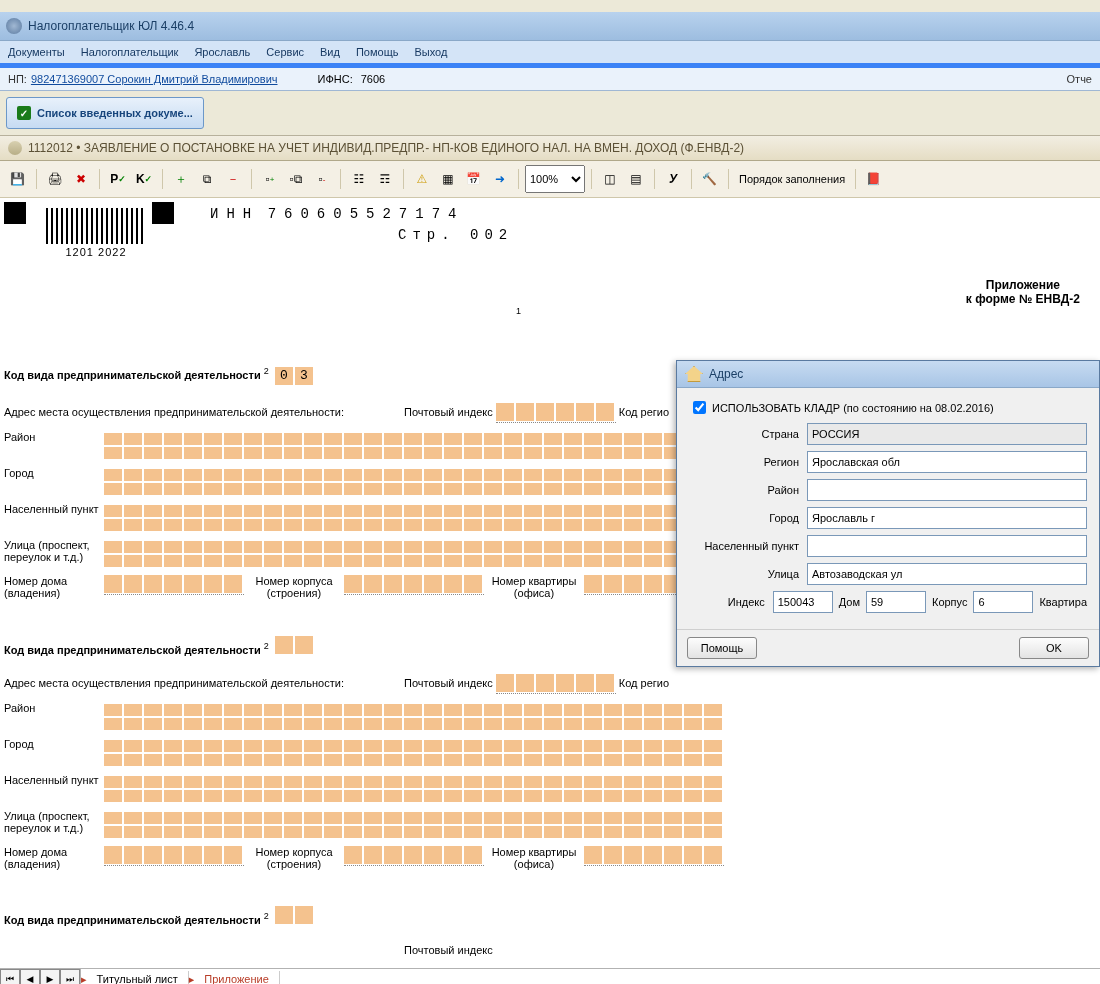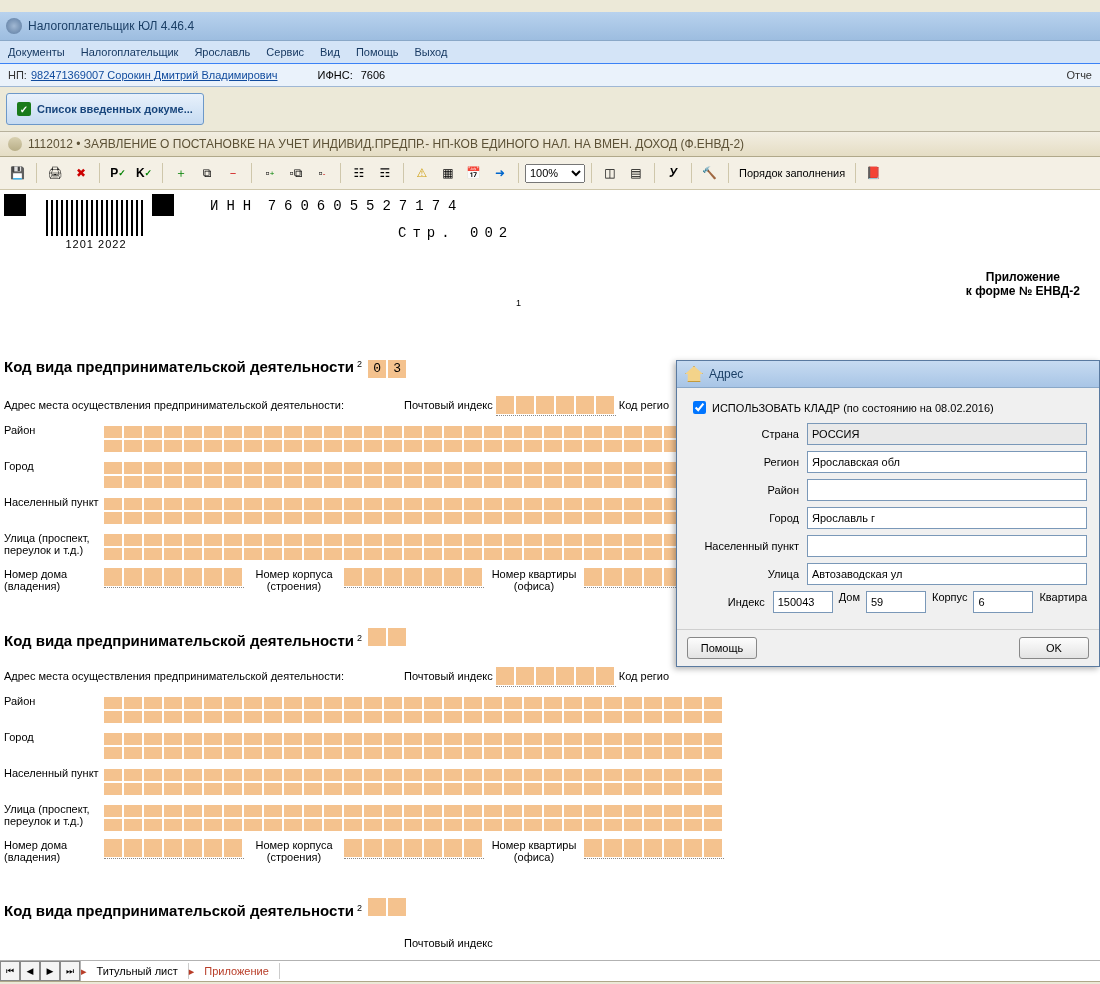"Документы" .menubar { border-bottom: 1px solid #3b82f6 -> 5px solid #3b82f6 }
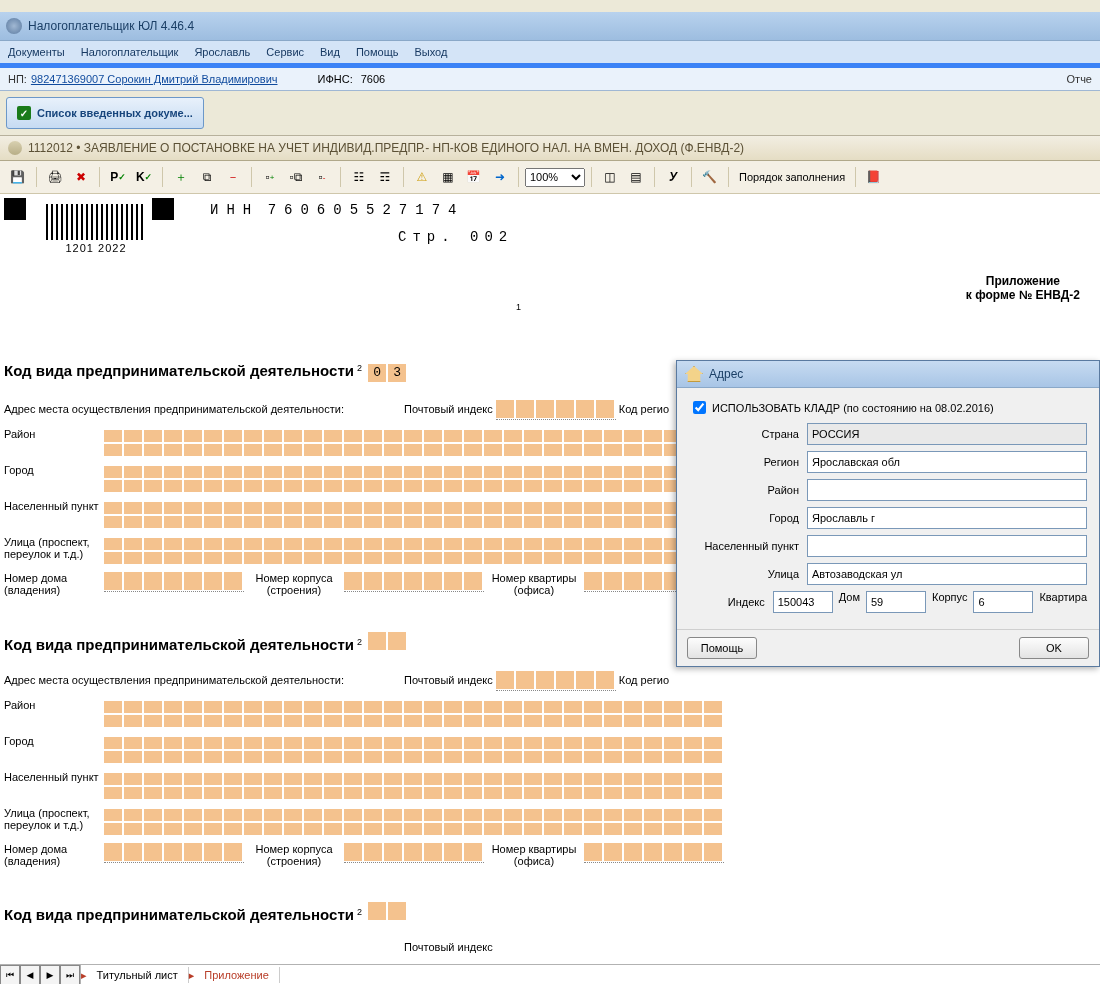"100%" .tb-zoom { height: 19px -> 28px }
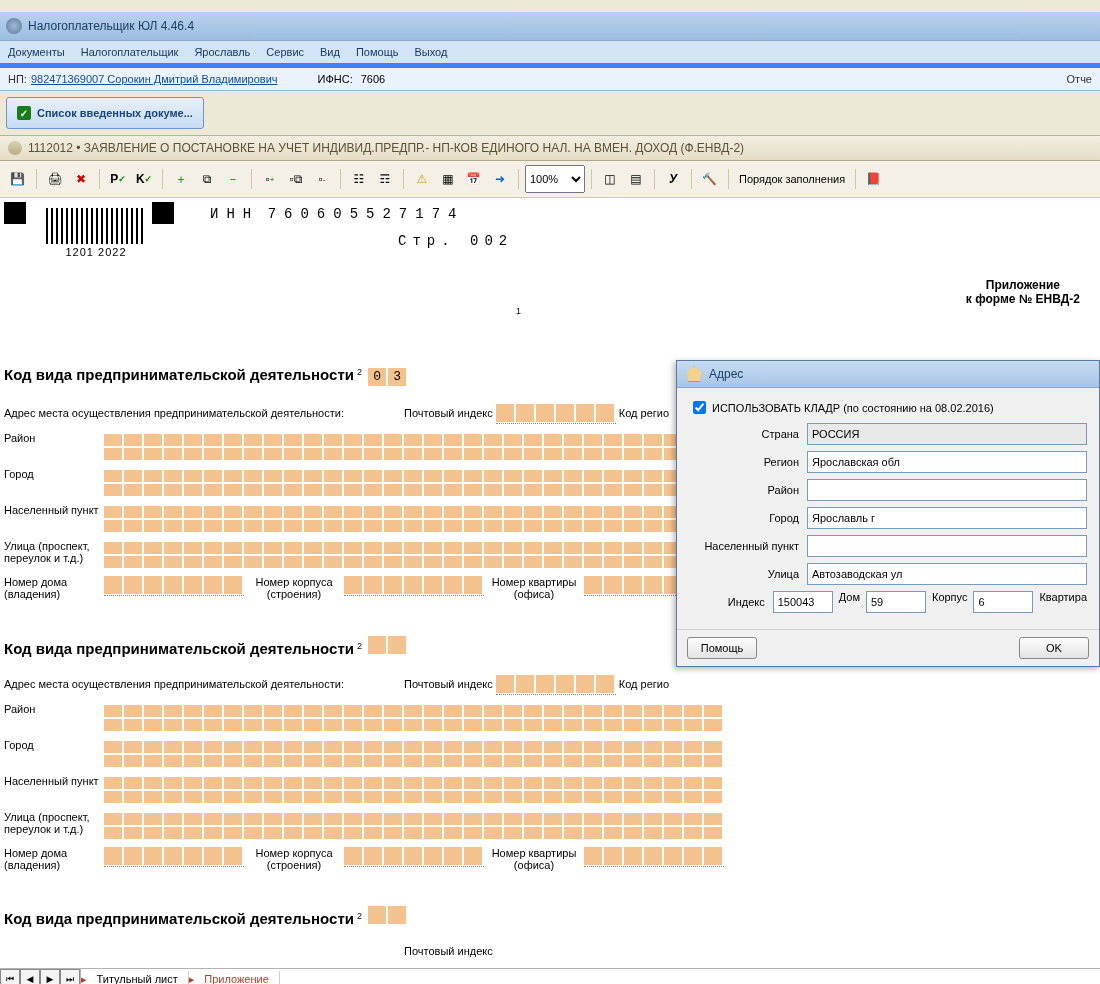"Стр. 002" .page-num { top: 35px -> 29px }
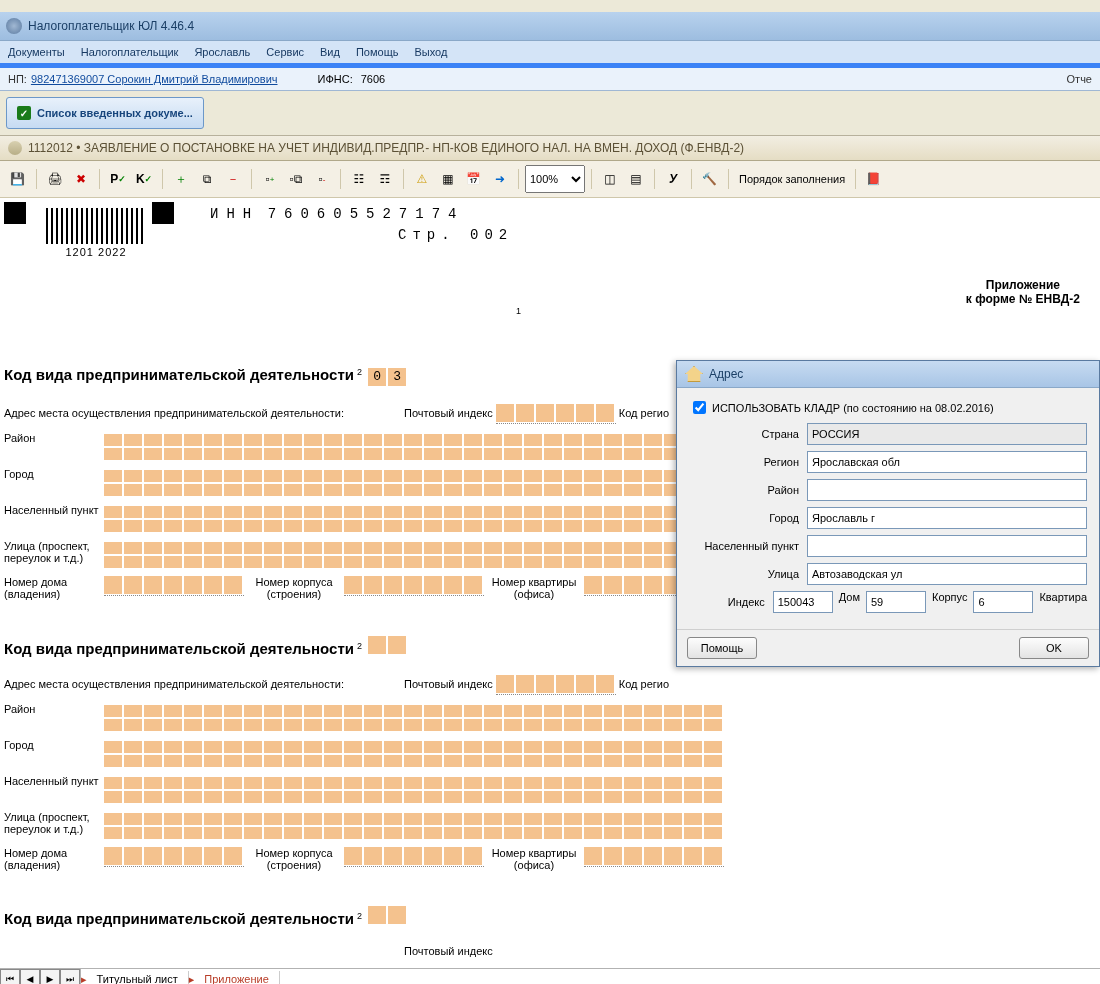"Код вида предпринимательской" .lbl-bold { font-size: 15px -> 11px }
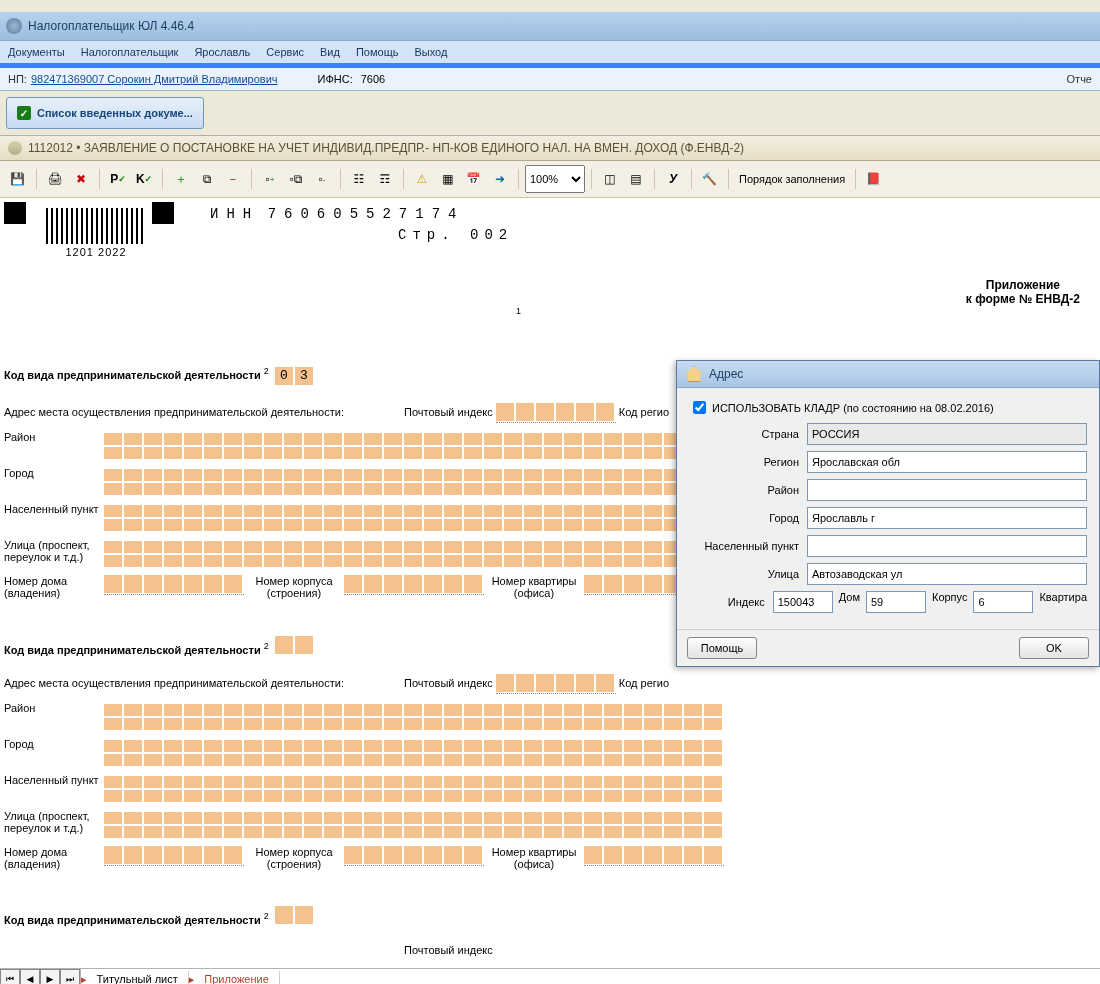"150043" .dlg-inline { align-items: none -> center }
